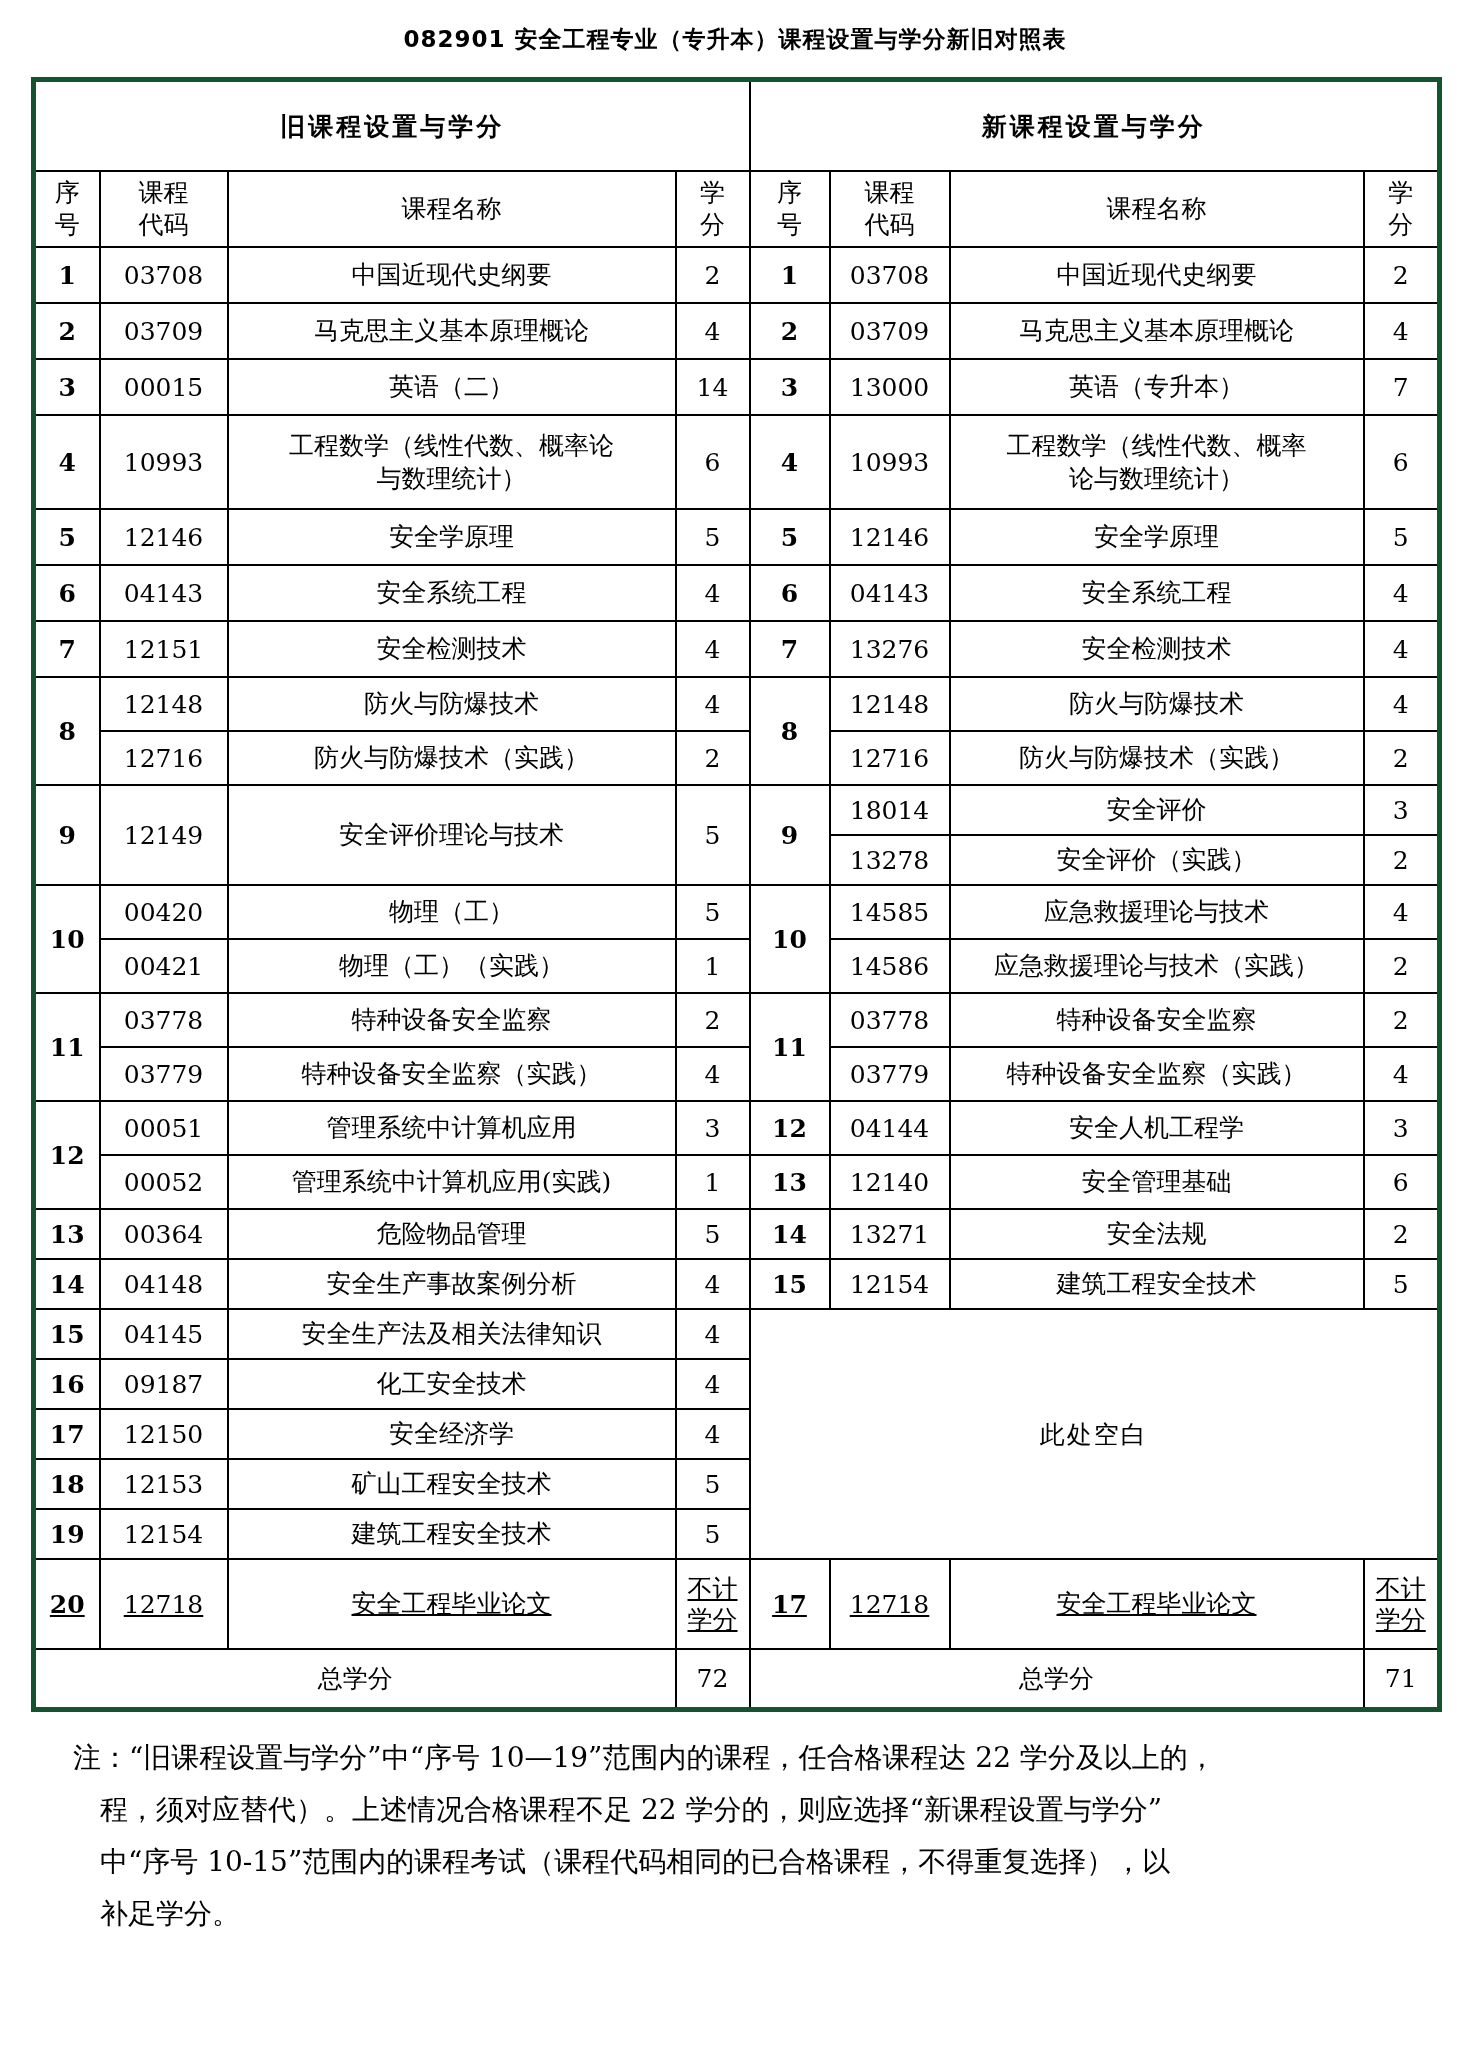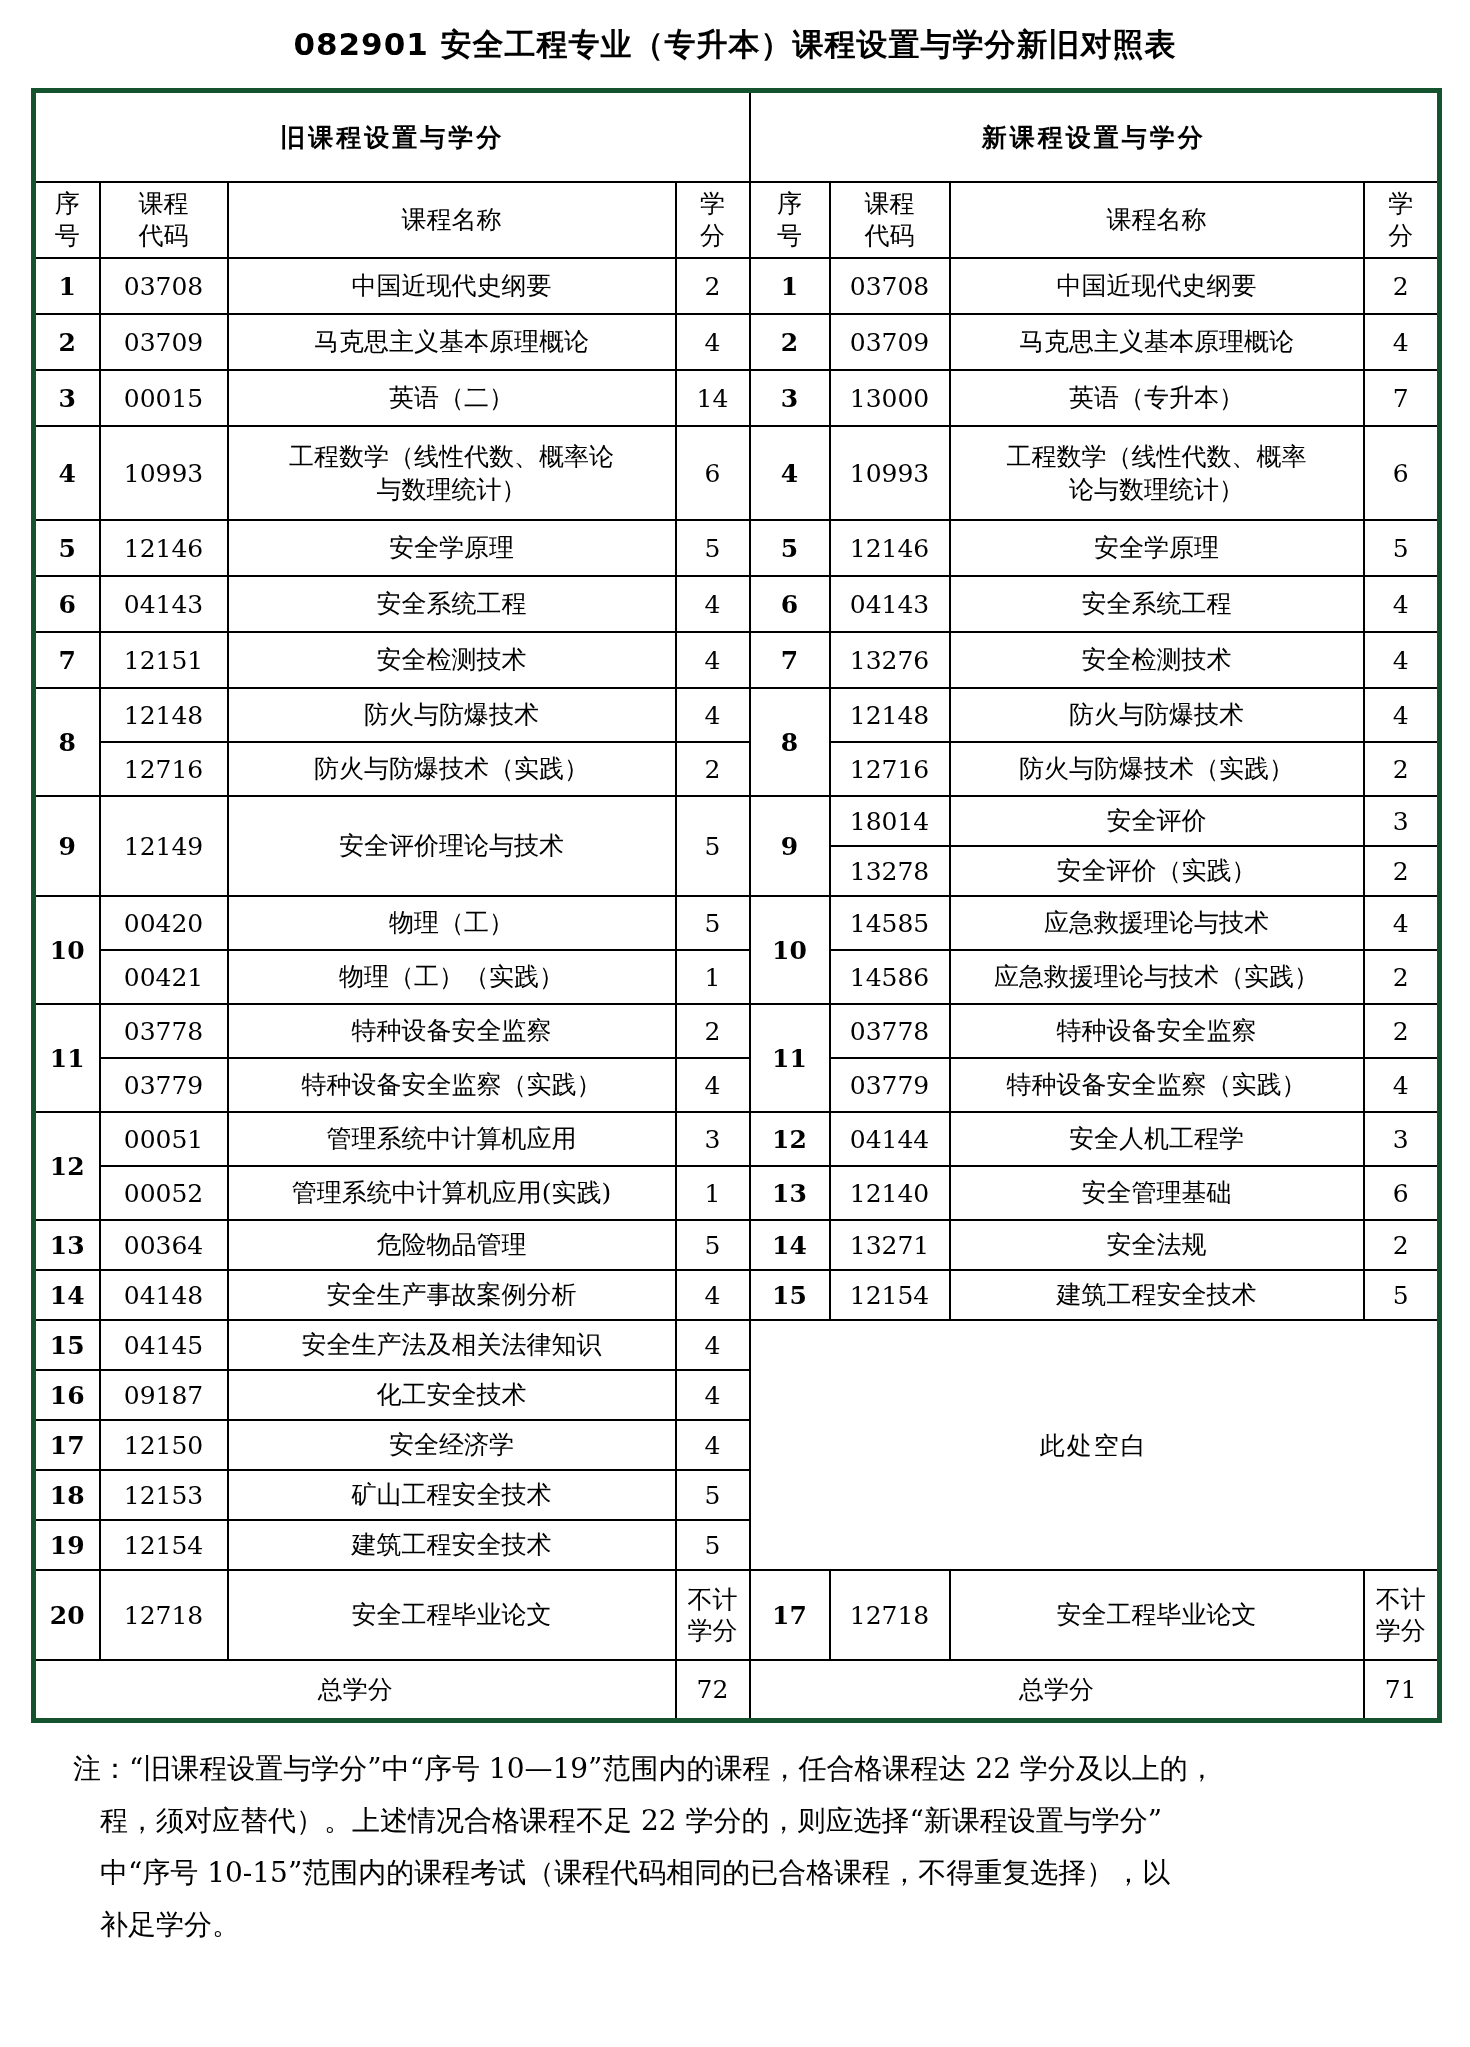"082901 安全工程专业（专升本）课程设置与学分新旧对照表" .title { font-size: 31px -> 23px }
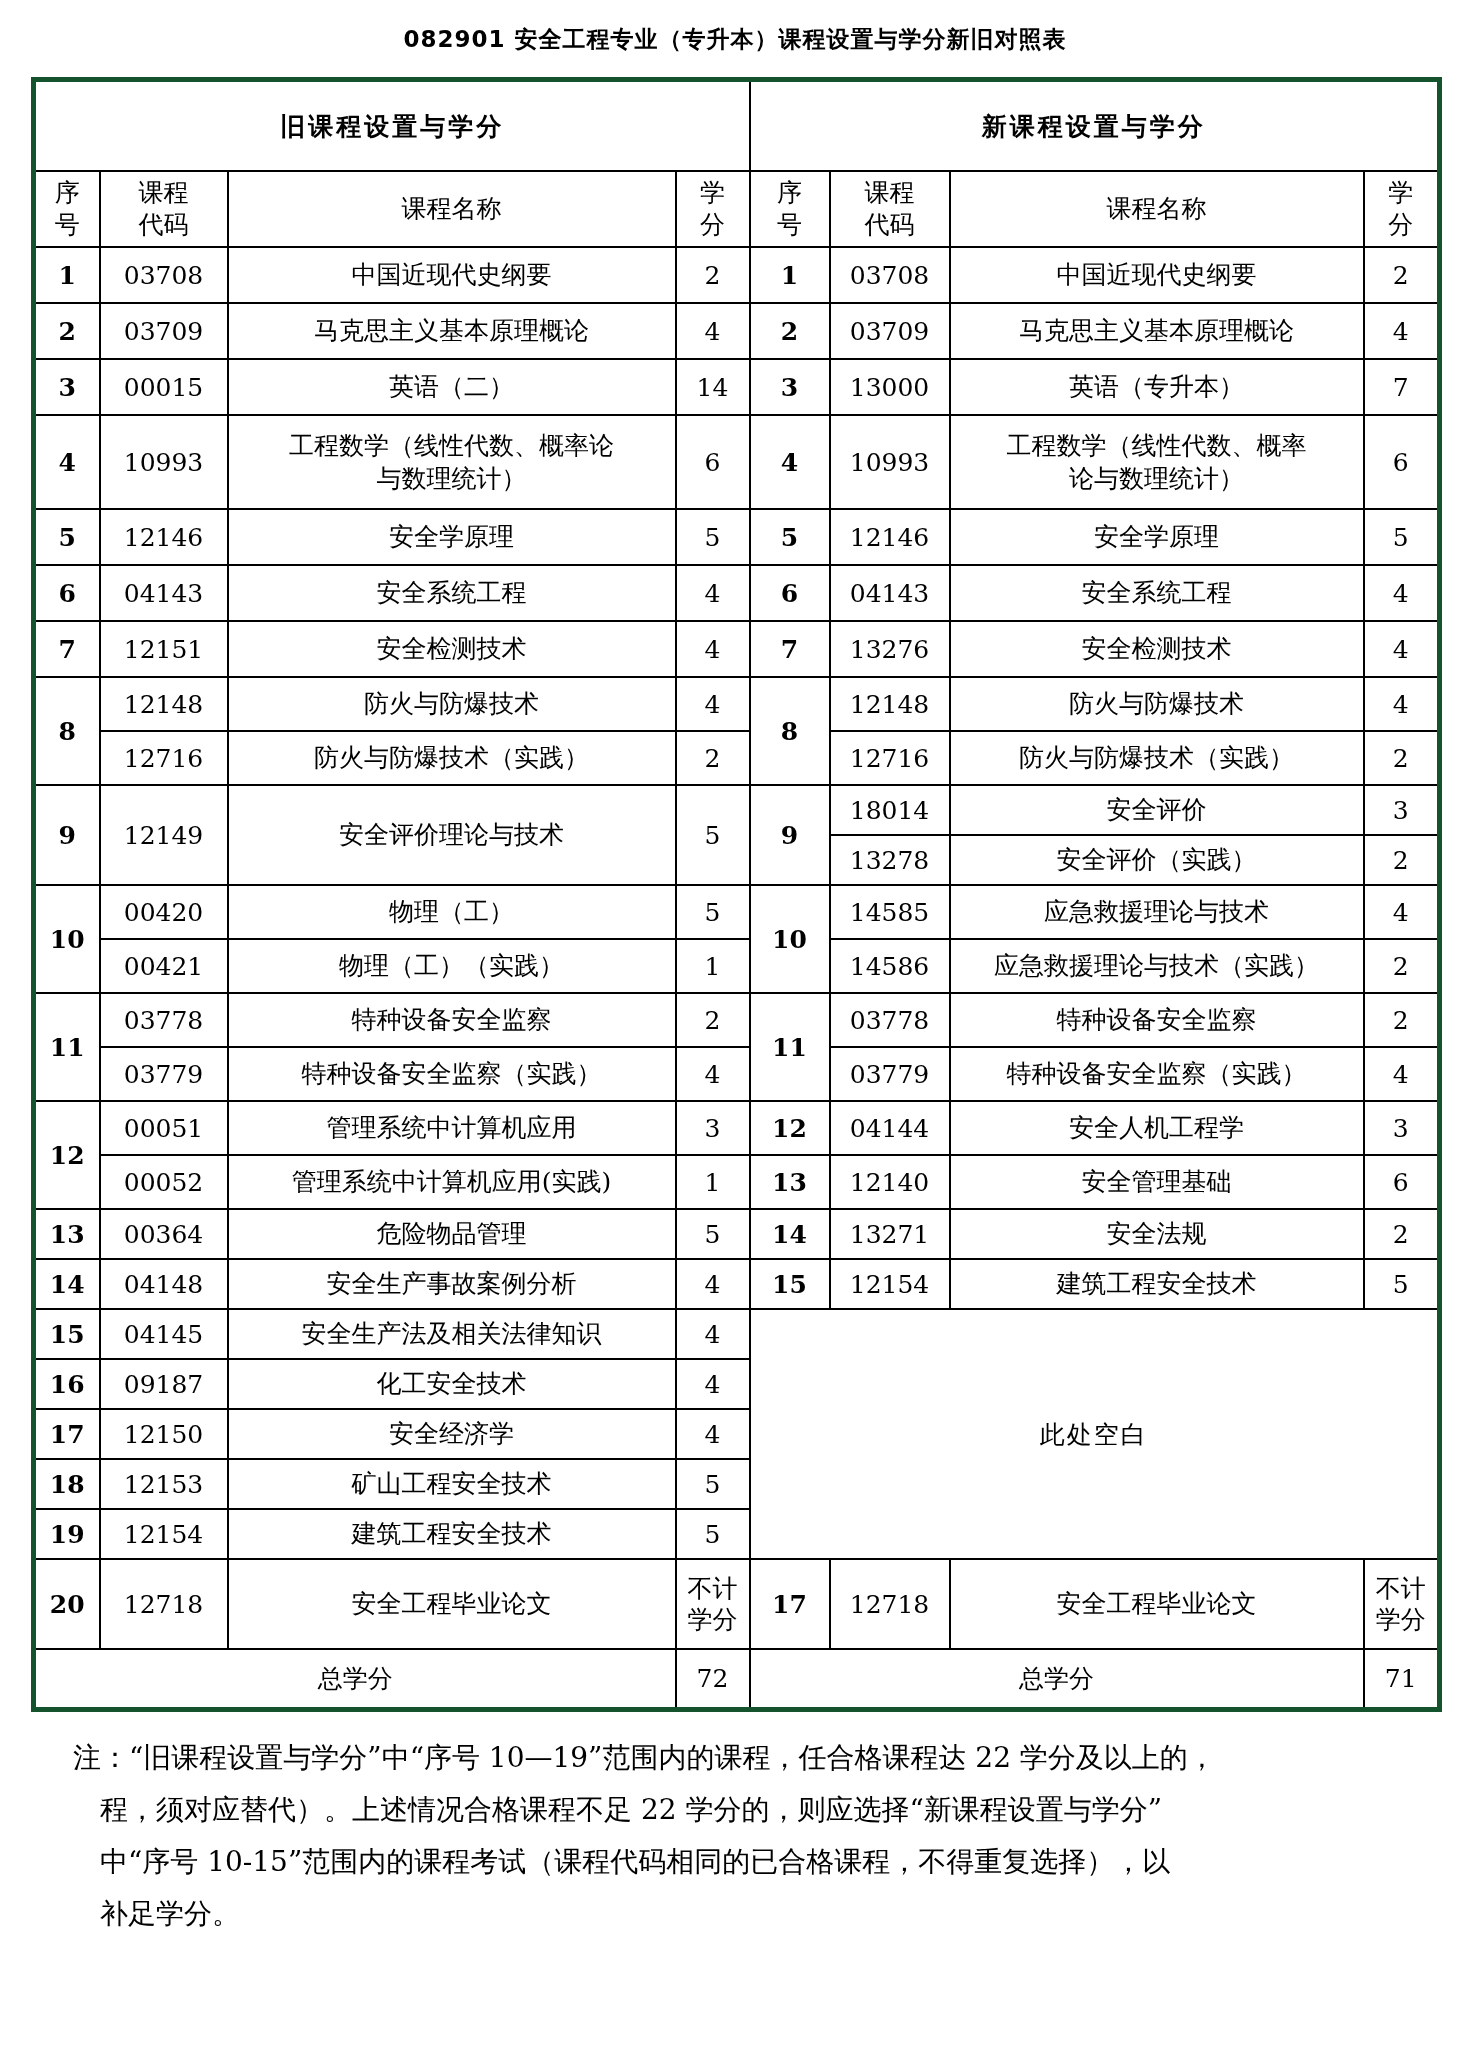"20" tr.r20 { text-decoration: none -> underline }
